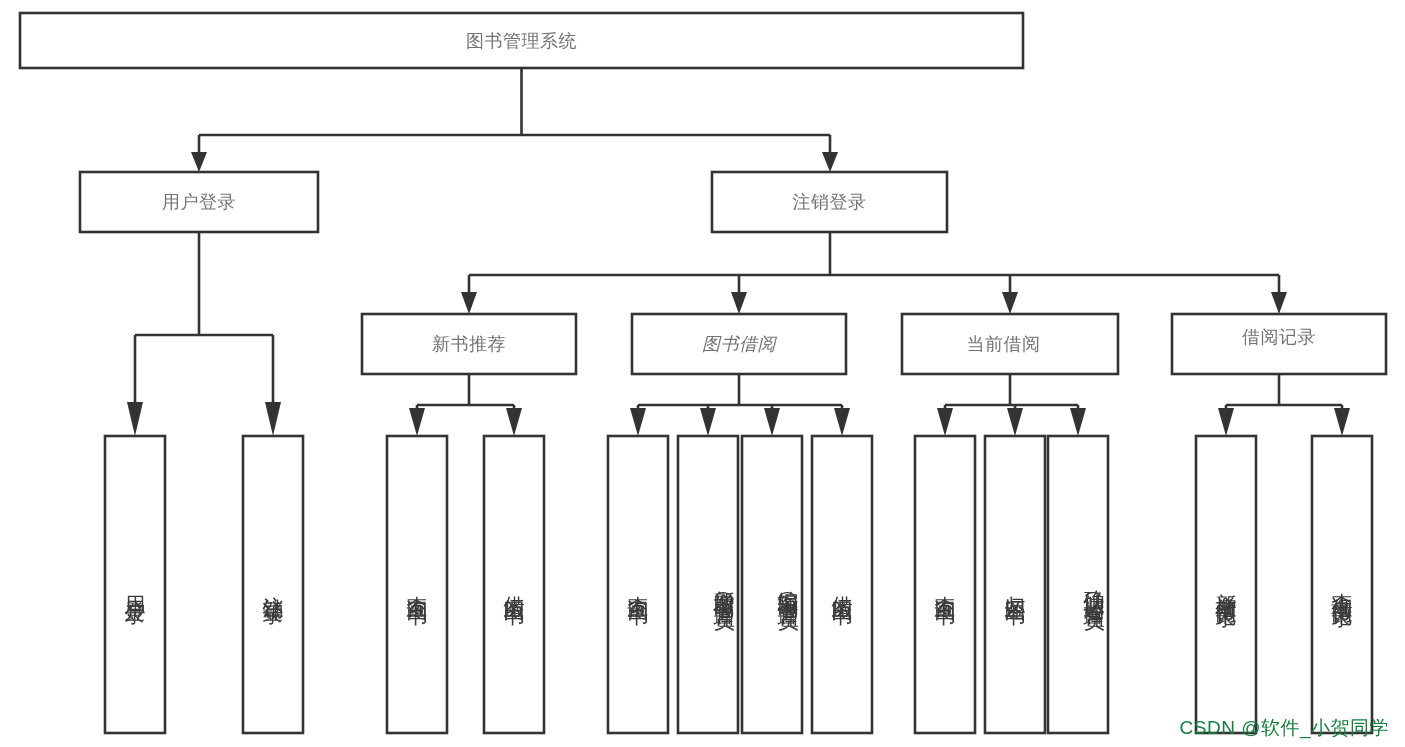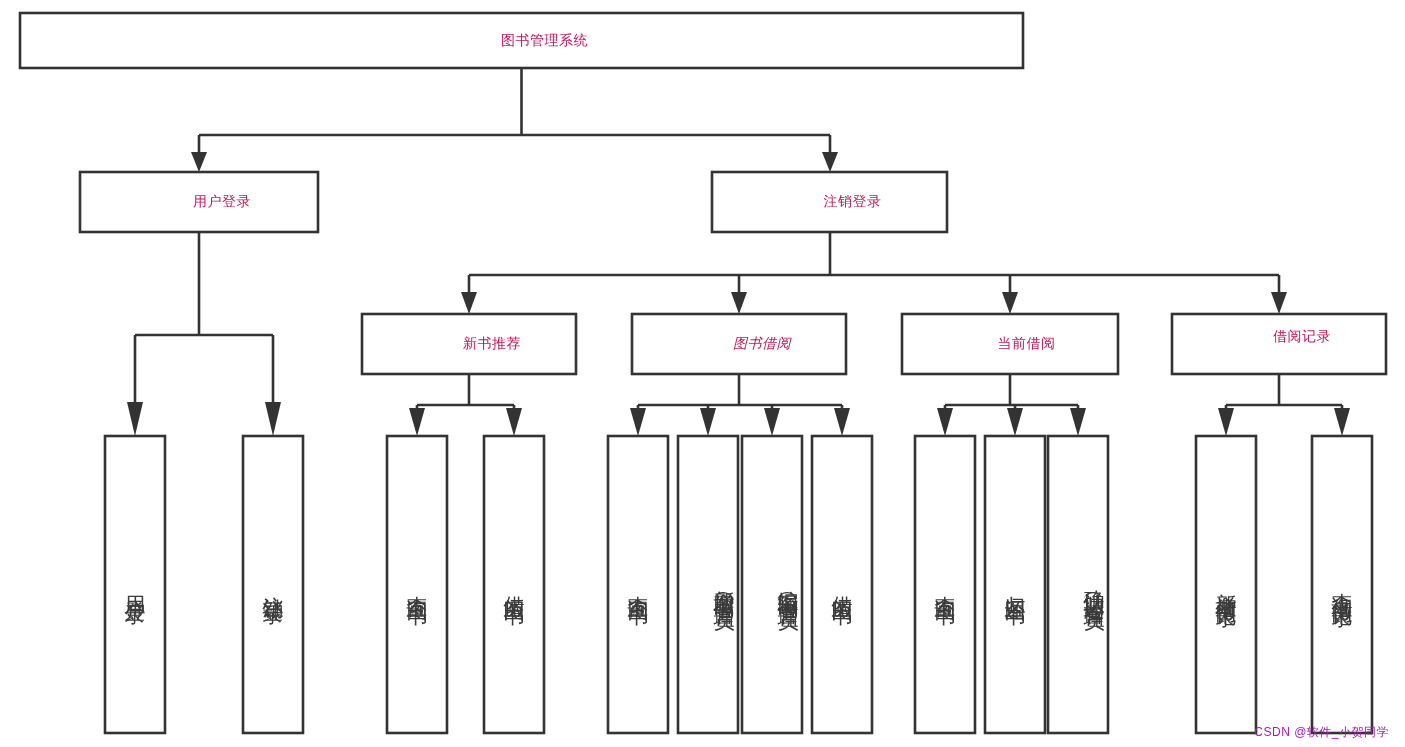"图书管理系统" .node-label-h { color: #be185d -> #737373; font-size: 14px -> 18px; margin-left: 23px -> none }
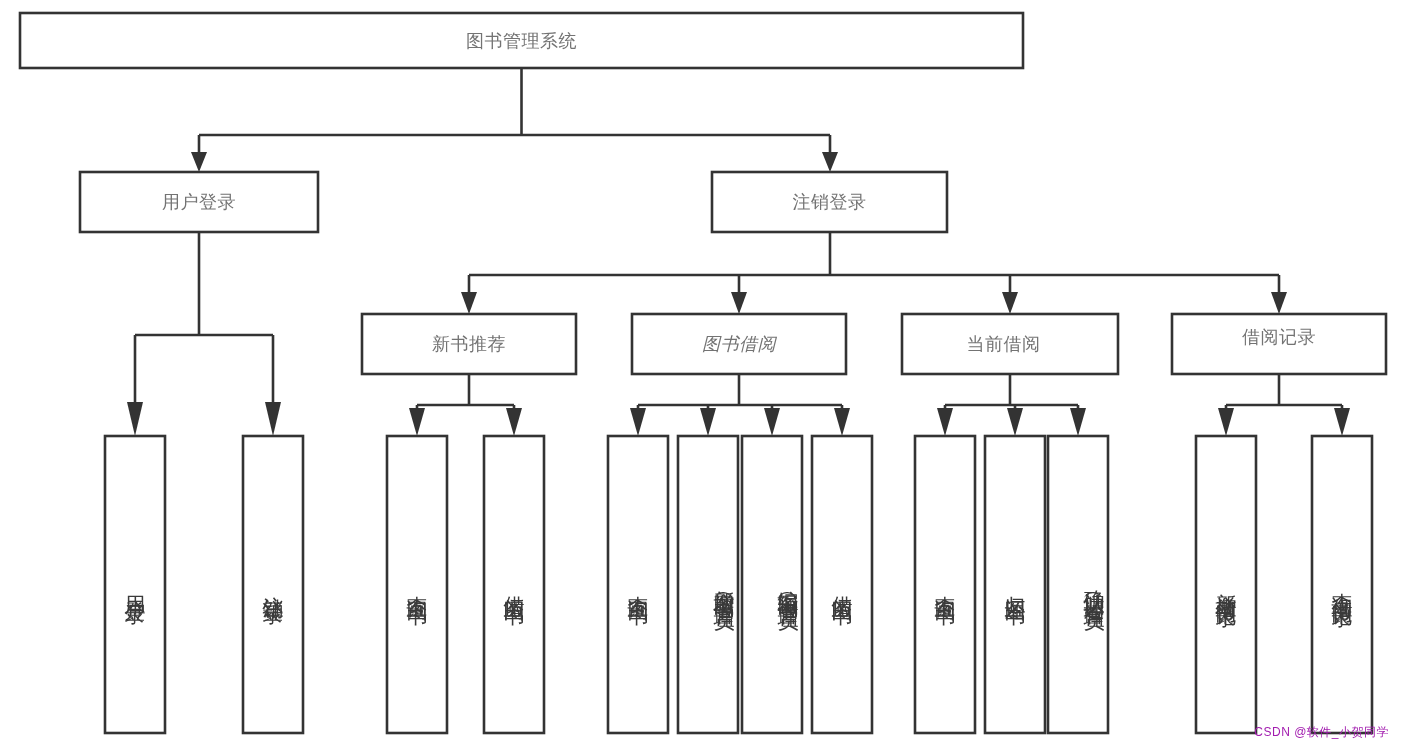"CSDN @软件_小贺同学" .watermark { color: #a21caf -> #15803d; font-size: 12px -> 19px }
